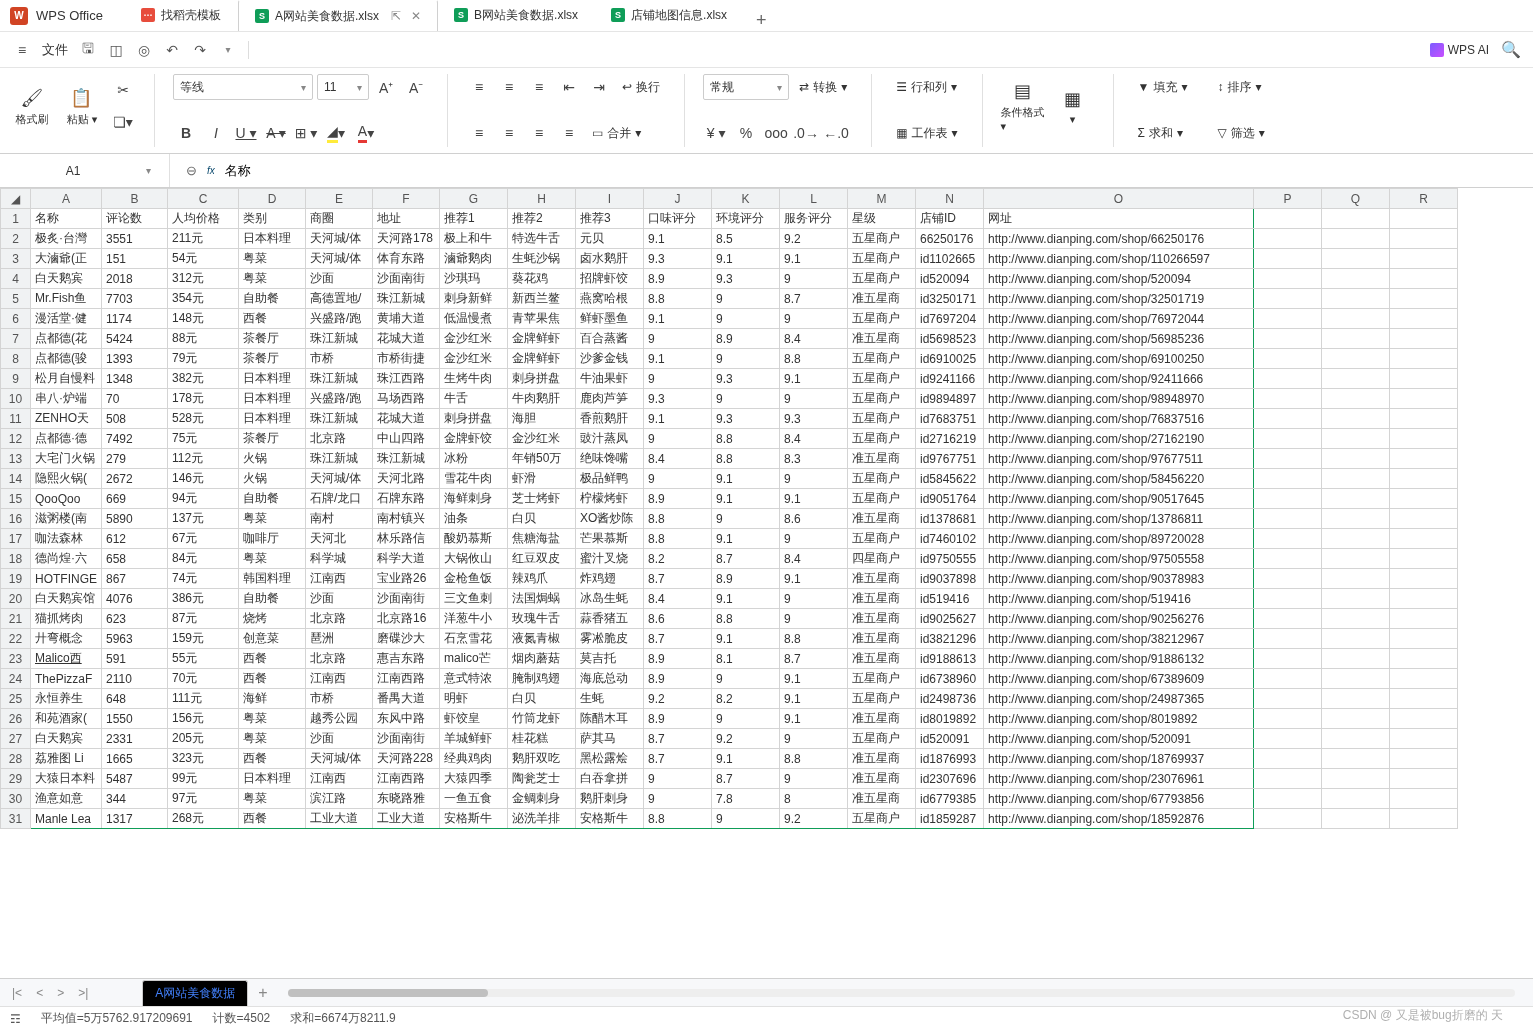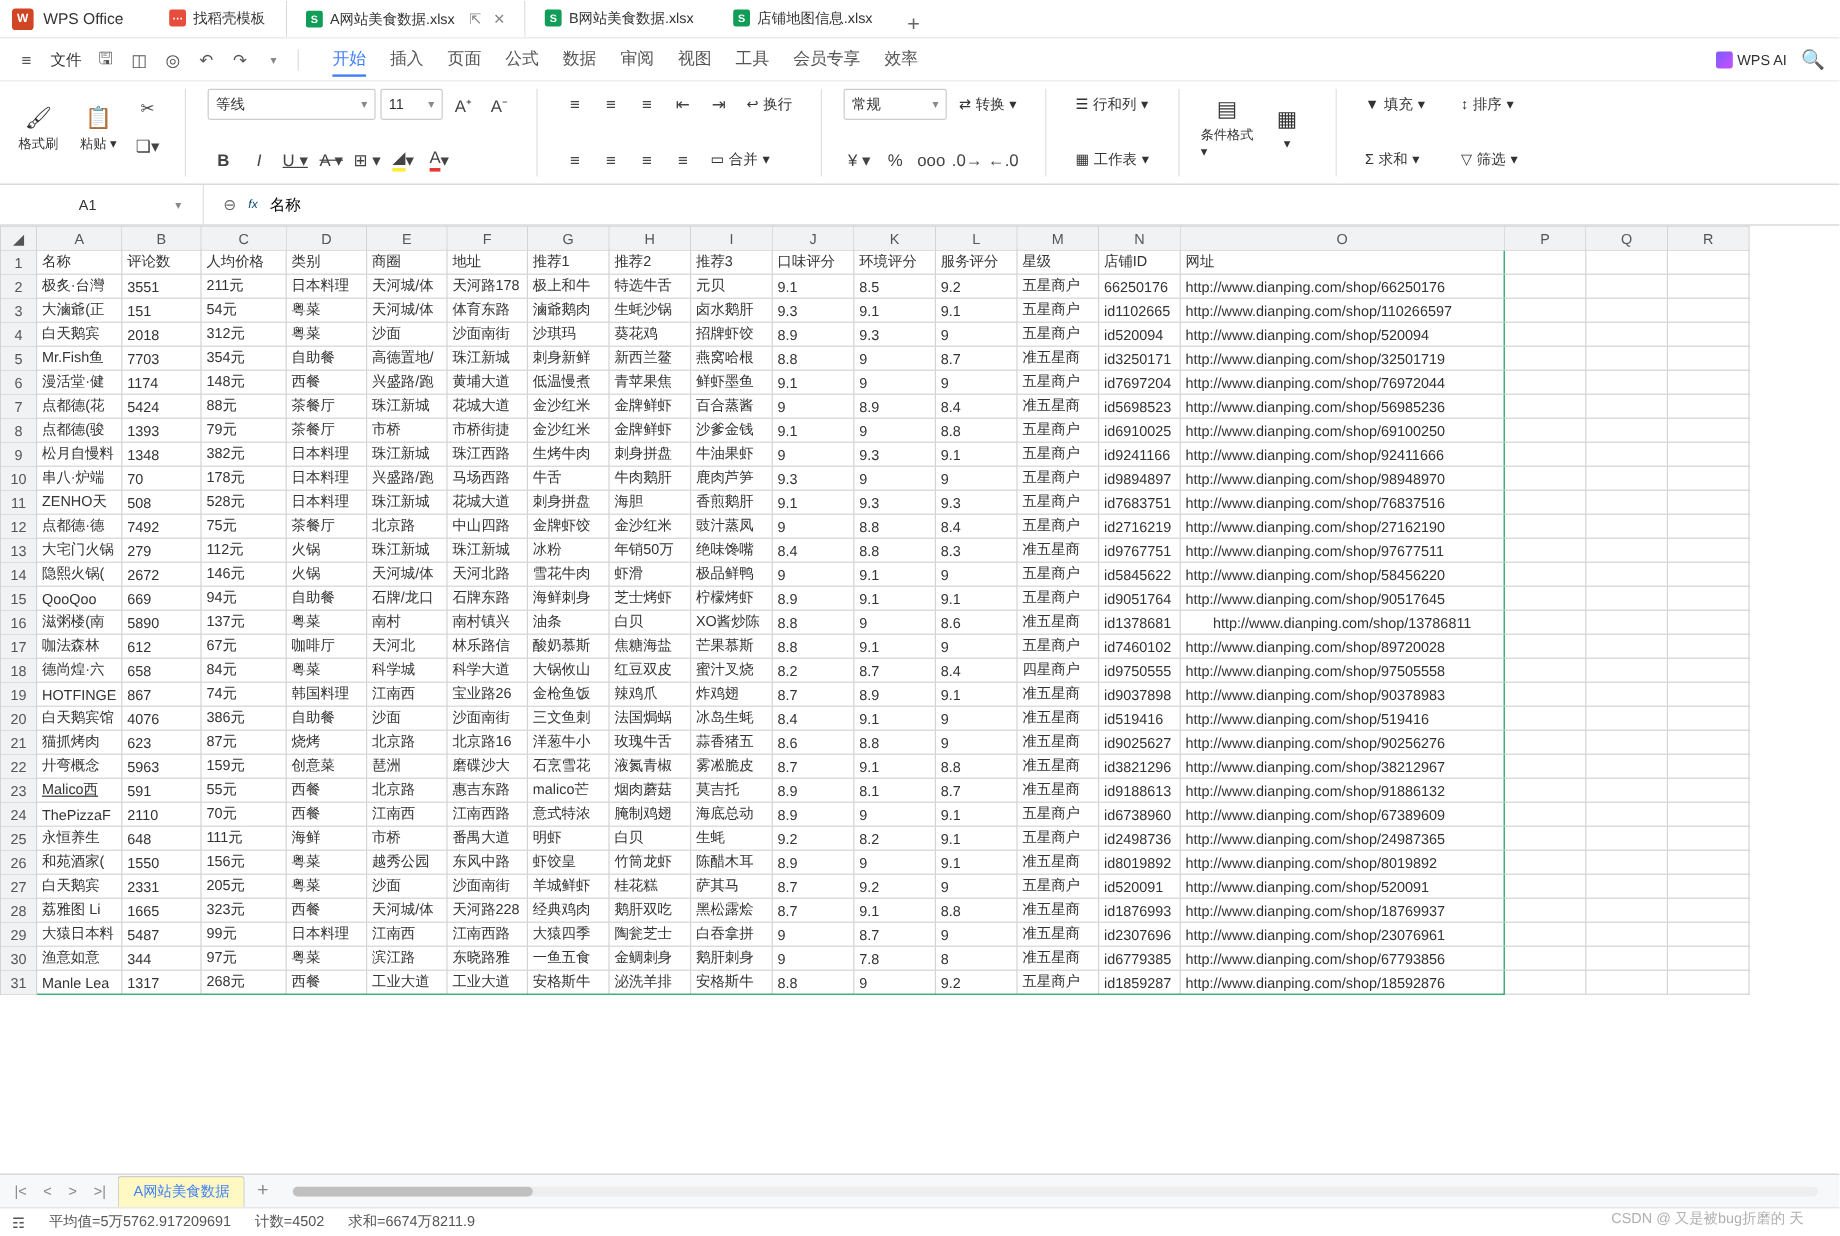"开始" div.menu-tabs { html: <div> <div>开始</div> <div>插入</div> <div>页面</div> <div>公式</div> <div>数据</div> <div>审阅</div> <div>视图</div> <div>工具</div> <div>会员专享</div> <div>效率</div> </div> -> none }
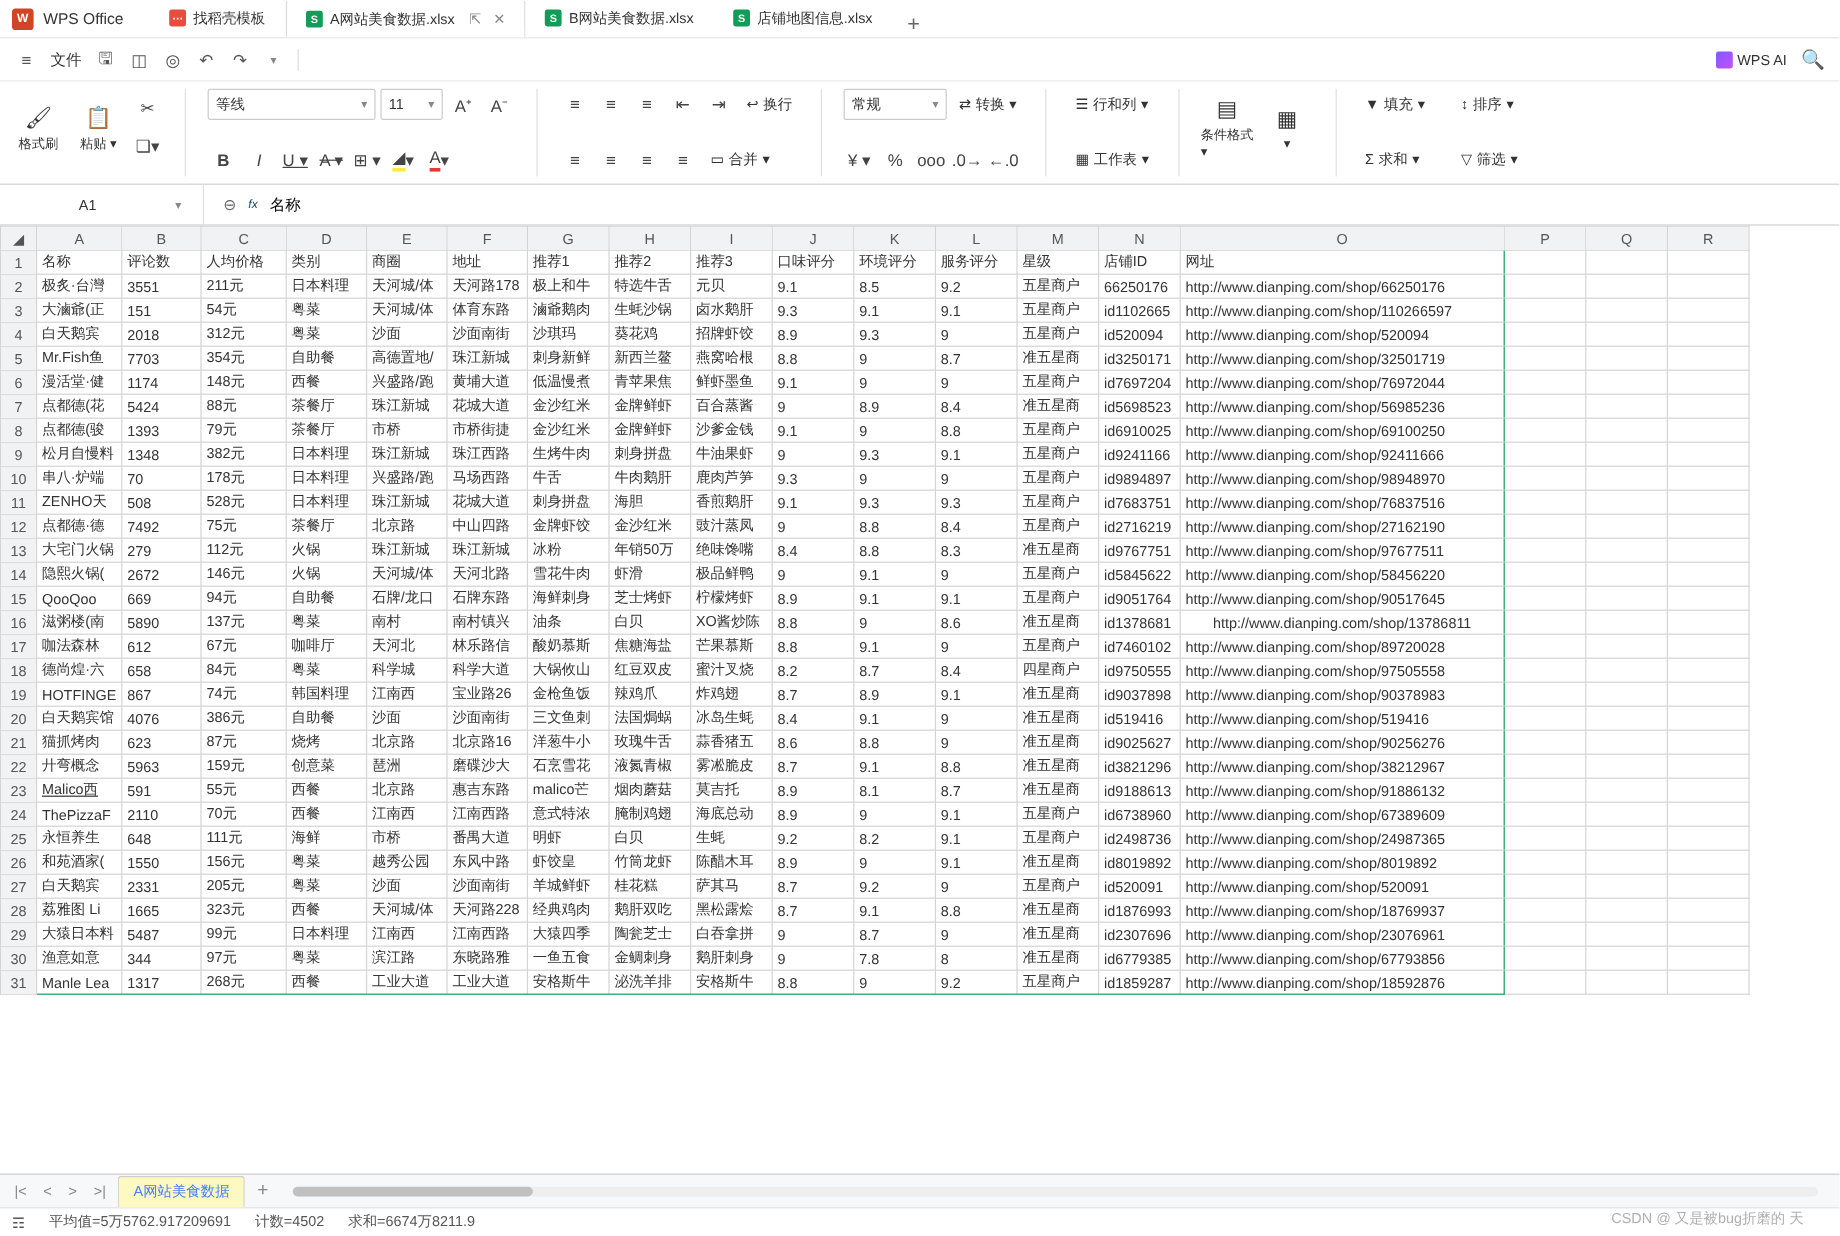"http://www.dianping.com/shop/13786811" td.col-url { text-align: center -> none }
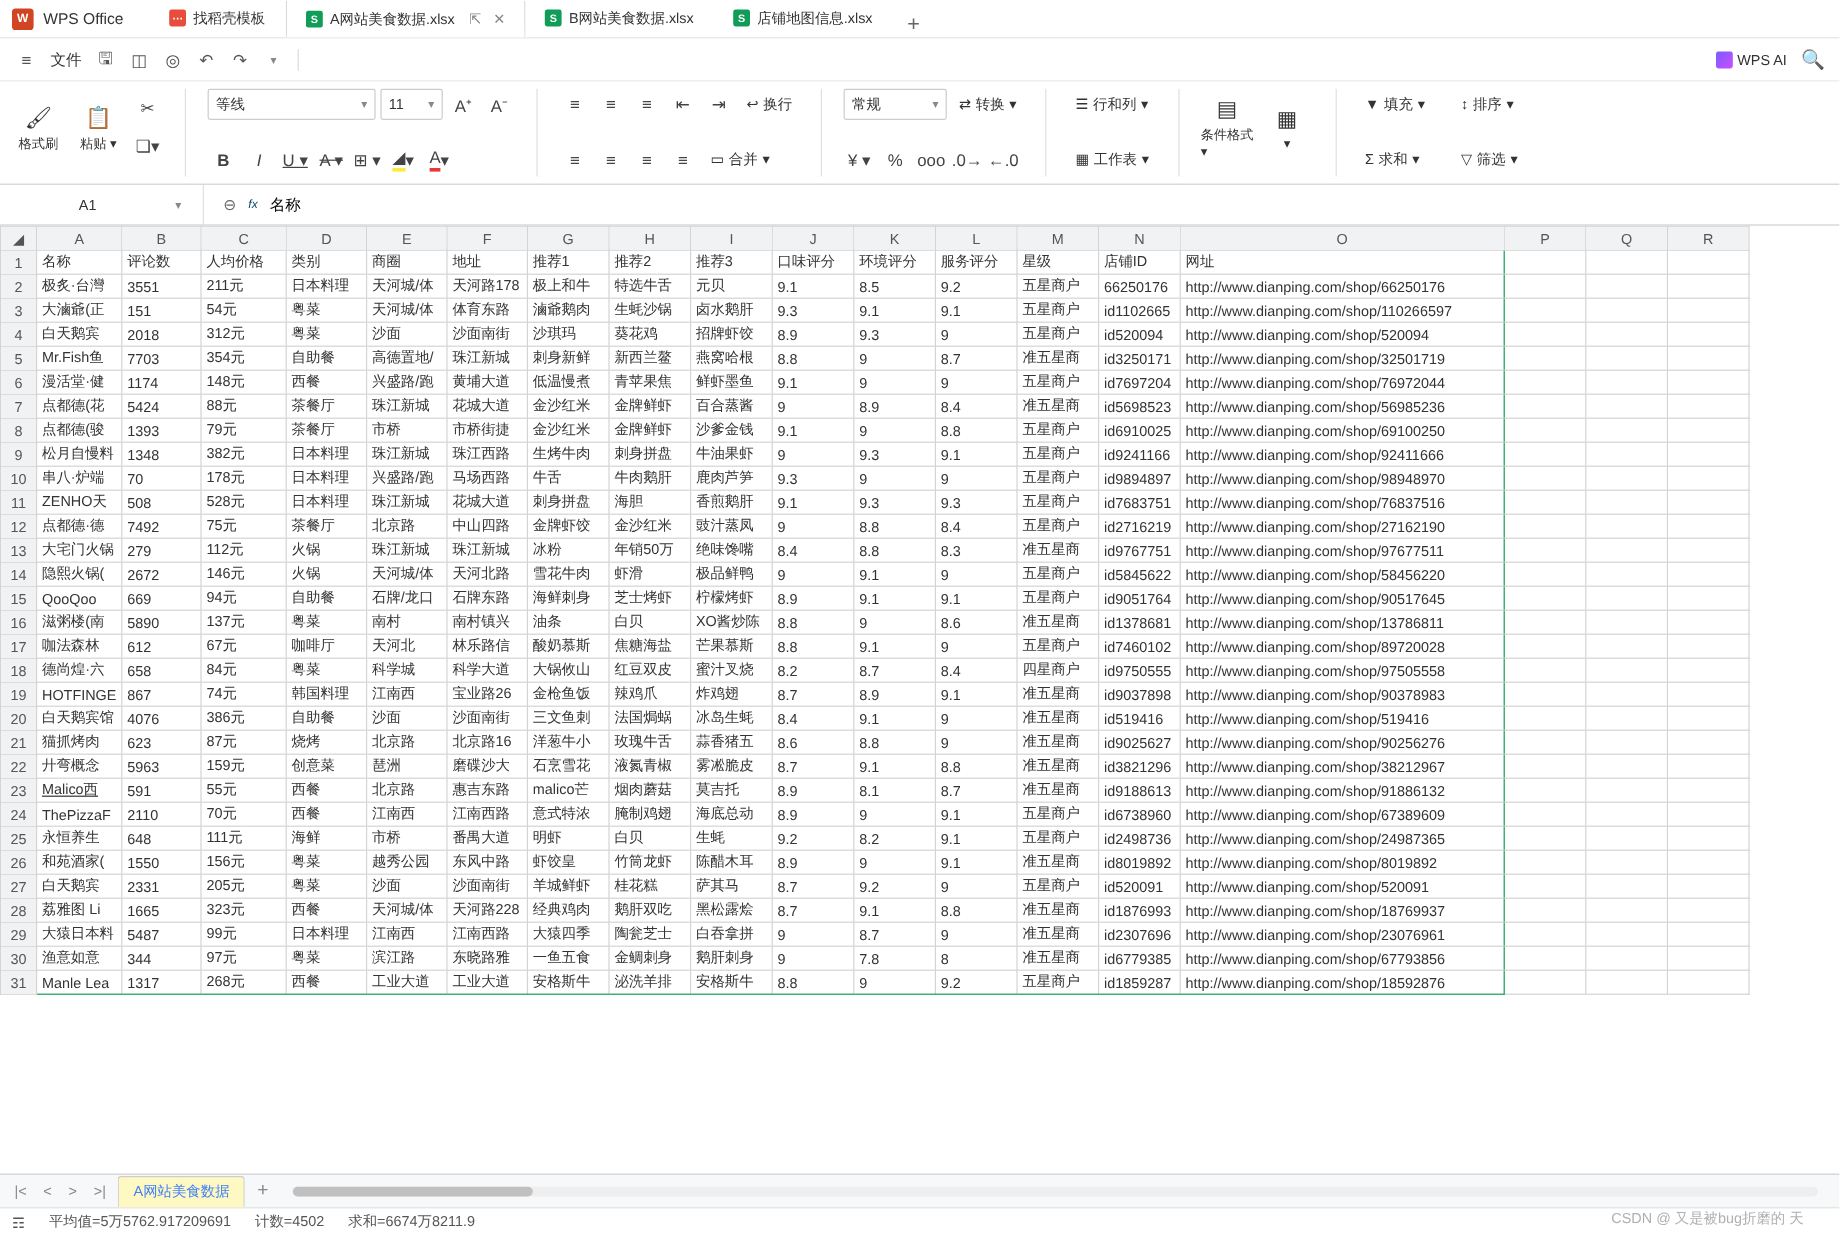"A网站美食数据" .sheet-tab.active { background: #fef9c3 -> #000000; margin-left: none -> 44px }
